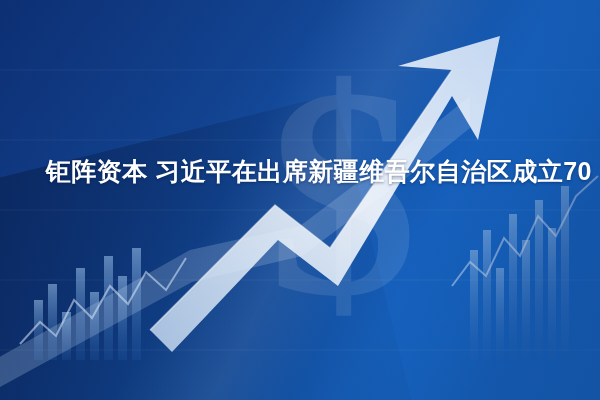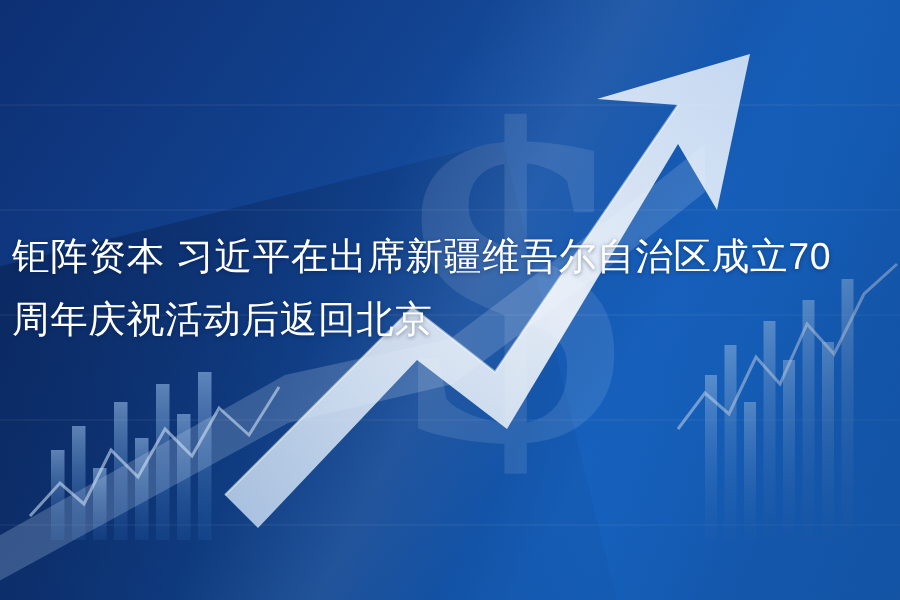"钜阵资本 习近平在出席新疆维吾尔自治区成立70" .headline { font-weight: 400 -> 700; text-align: left -> right }
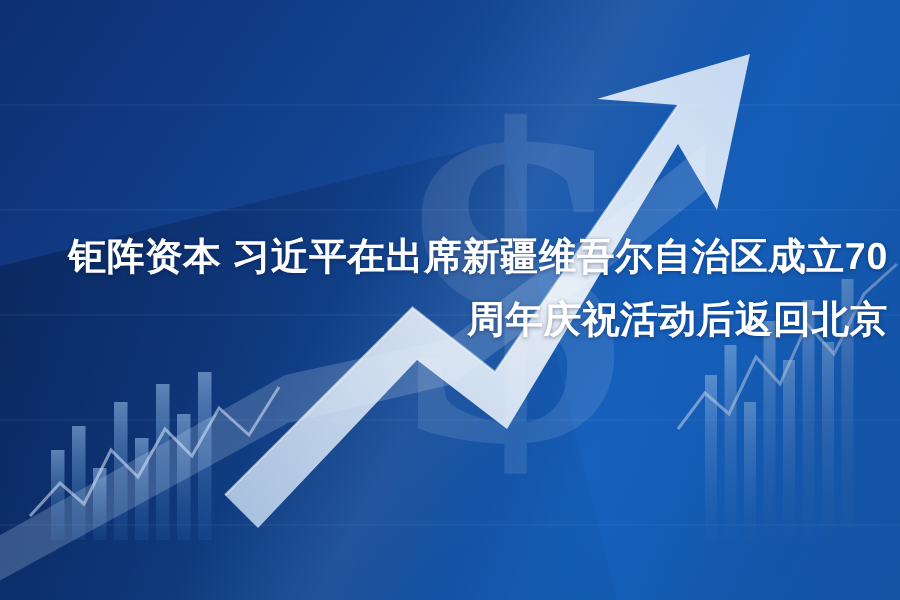"周年庆祝活动后返回北京" span.line { html: <span>周年庆祝活动后返回北京</span> -> none }
